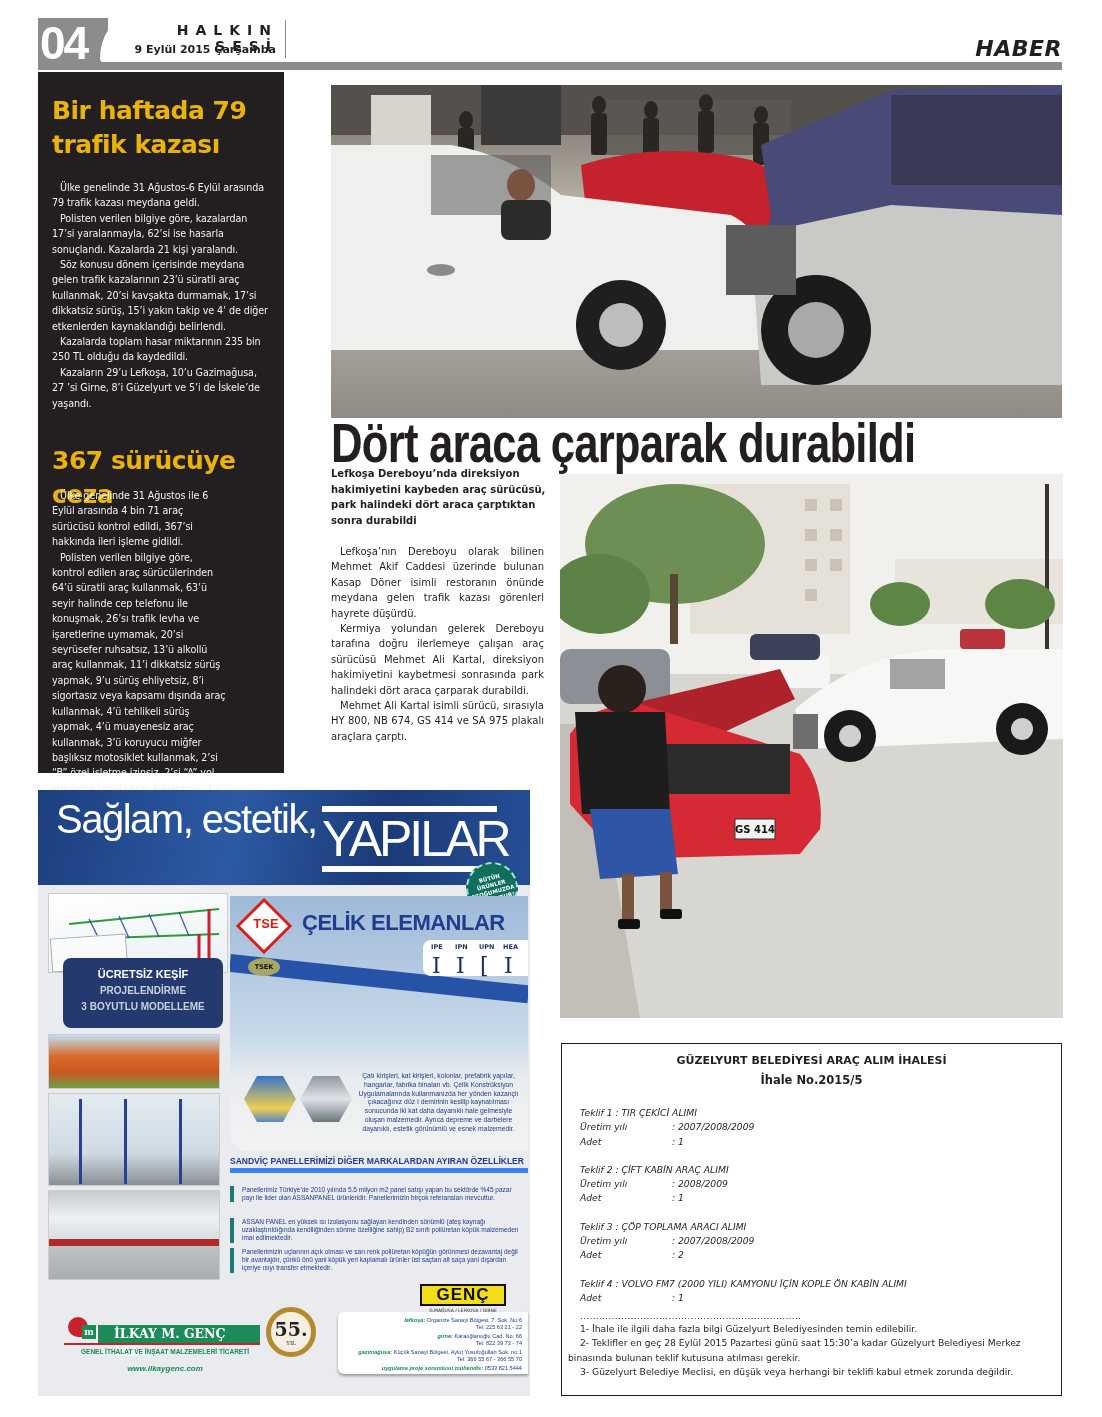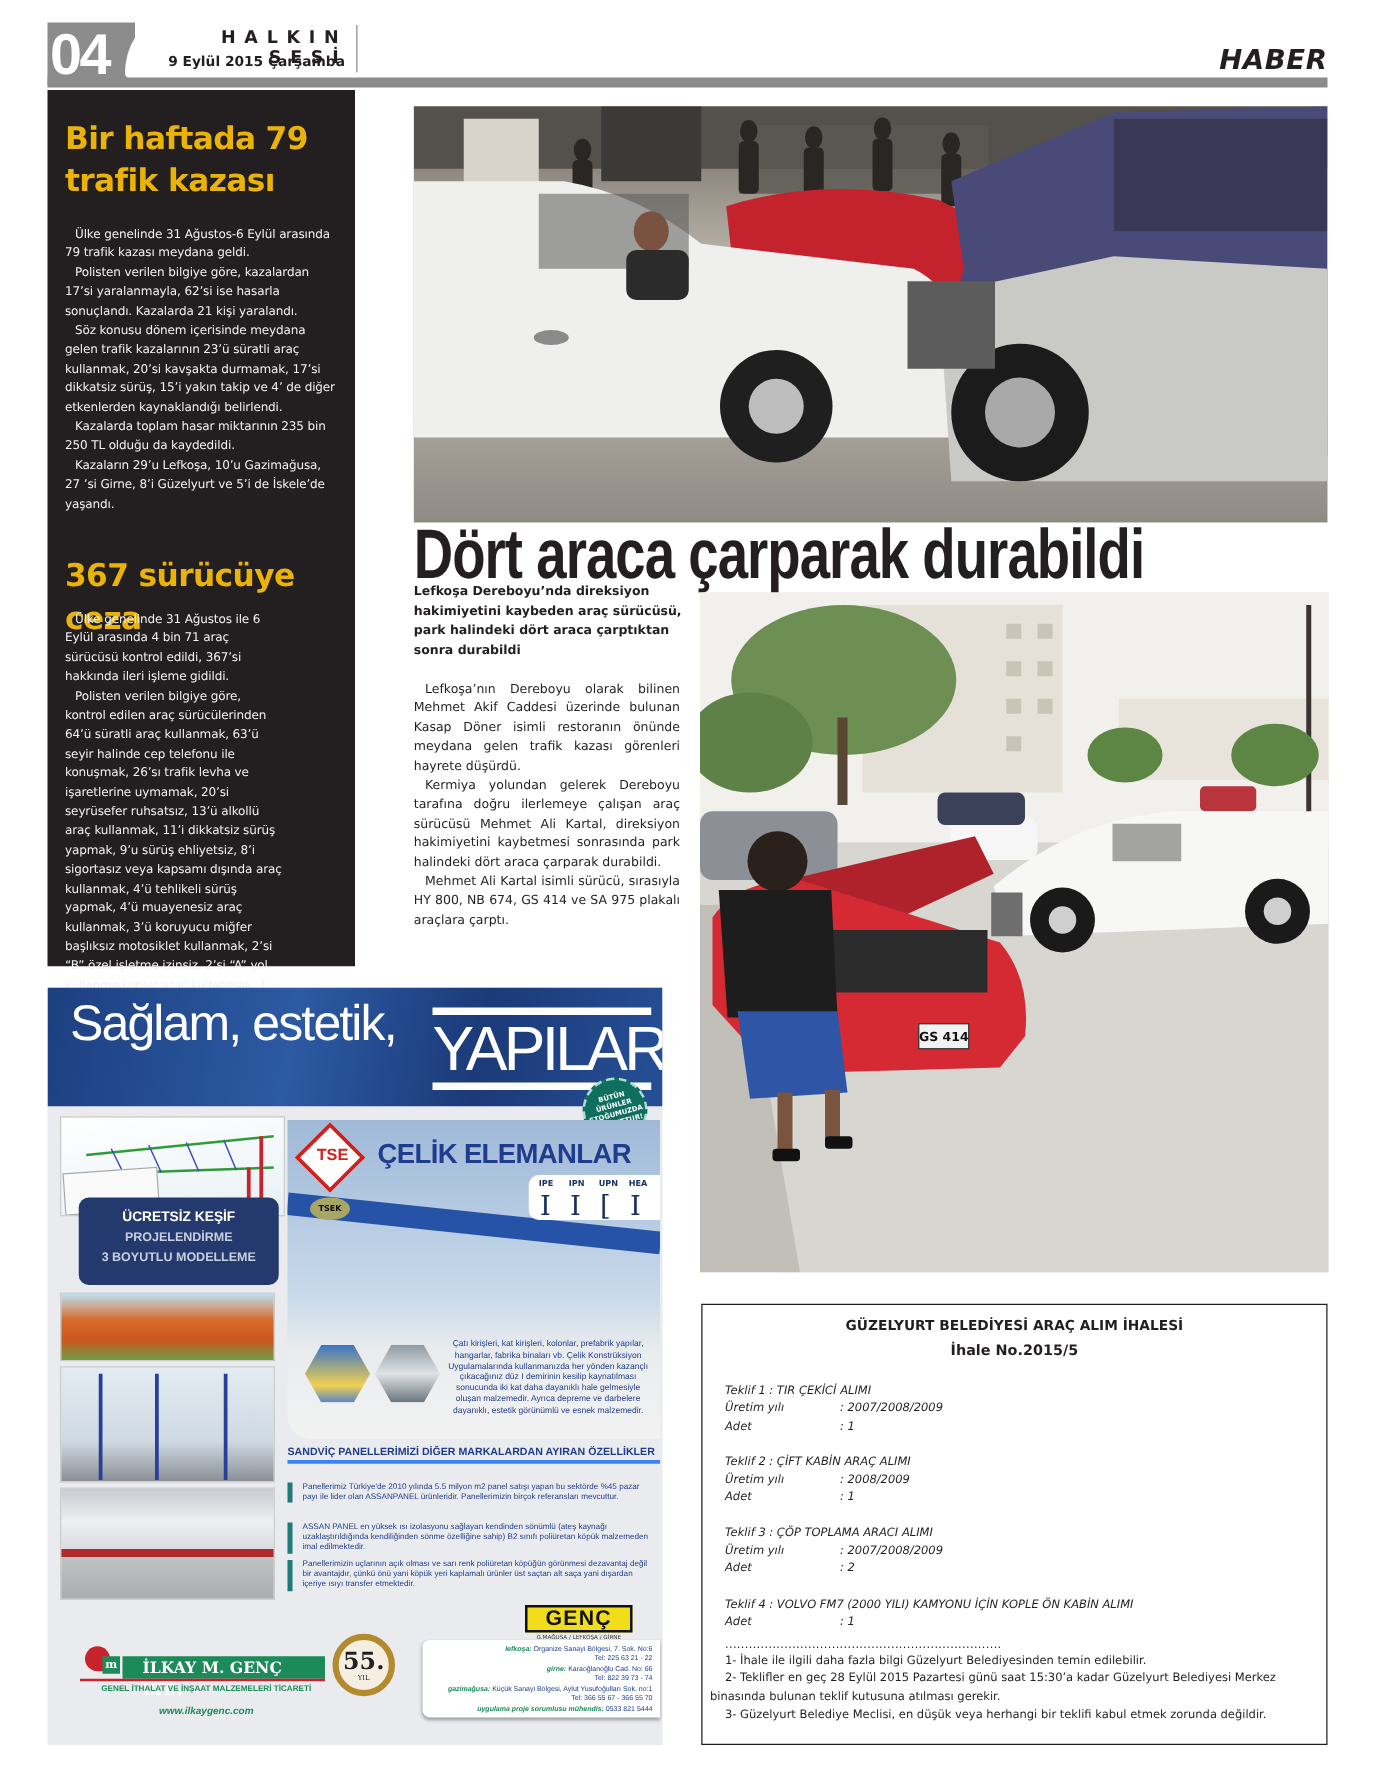"YAPILAR" .ad-yap-box { left: 308px -> 284px }
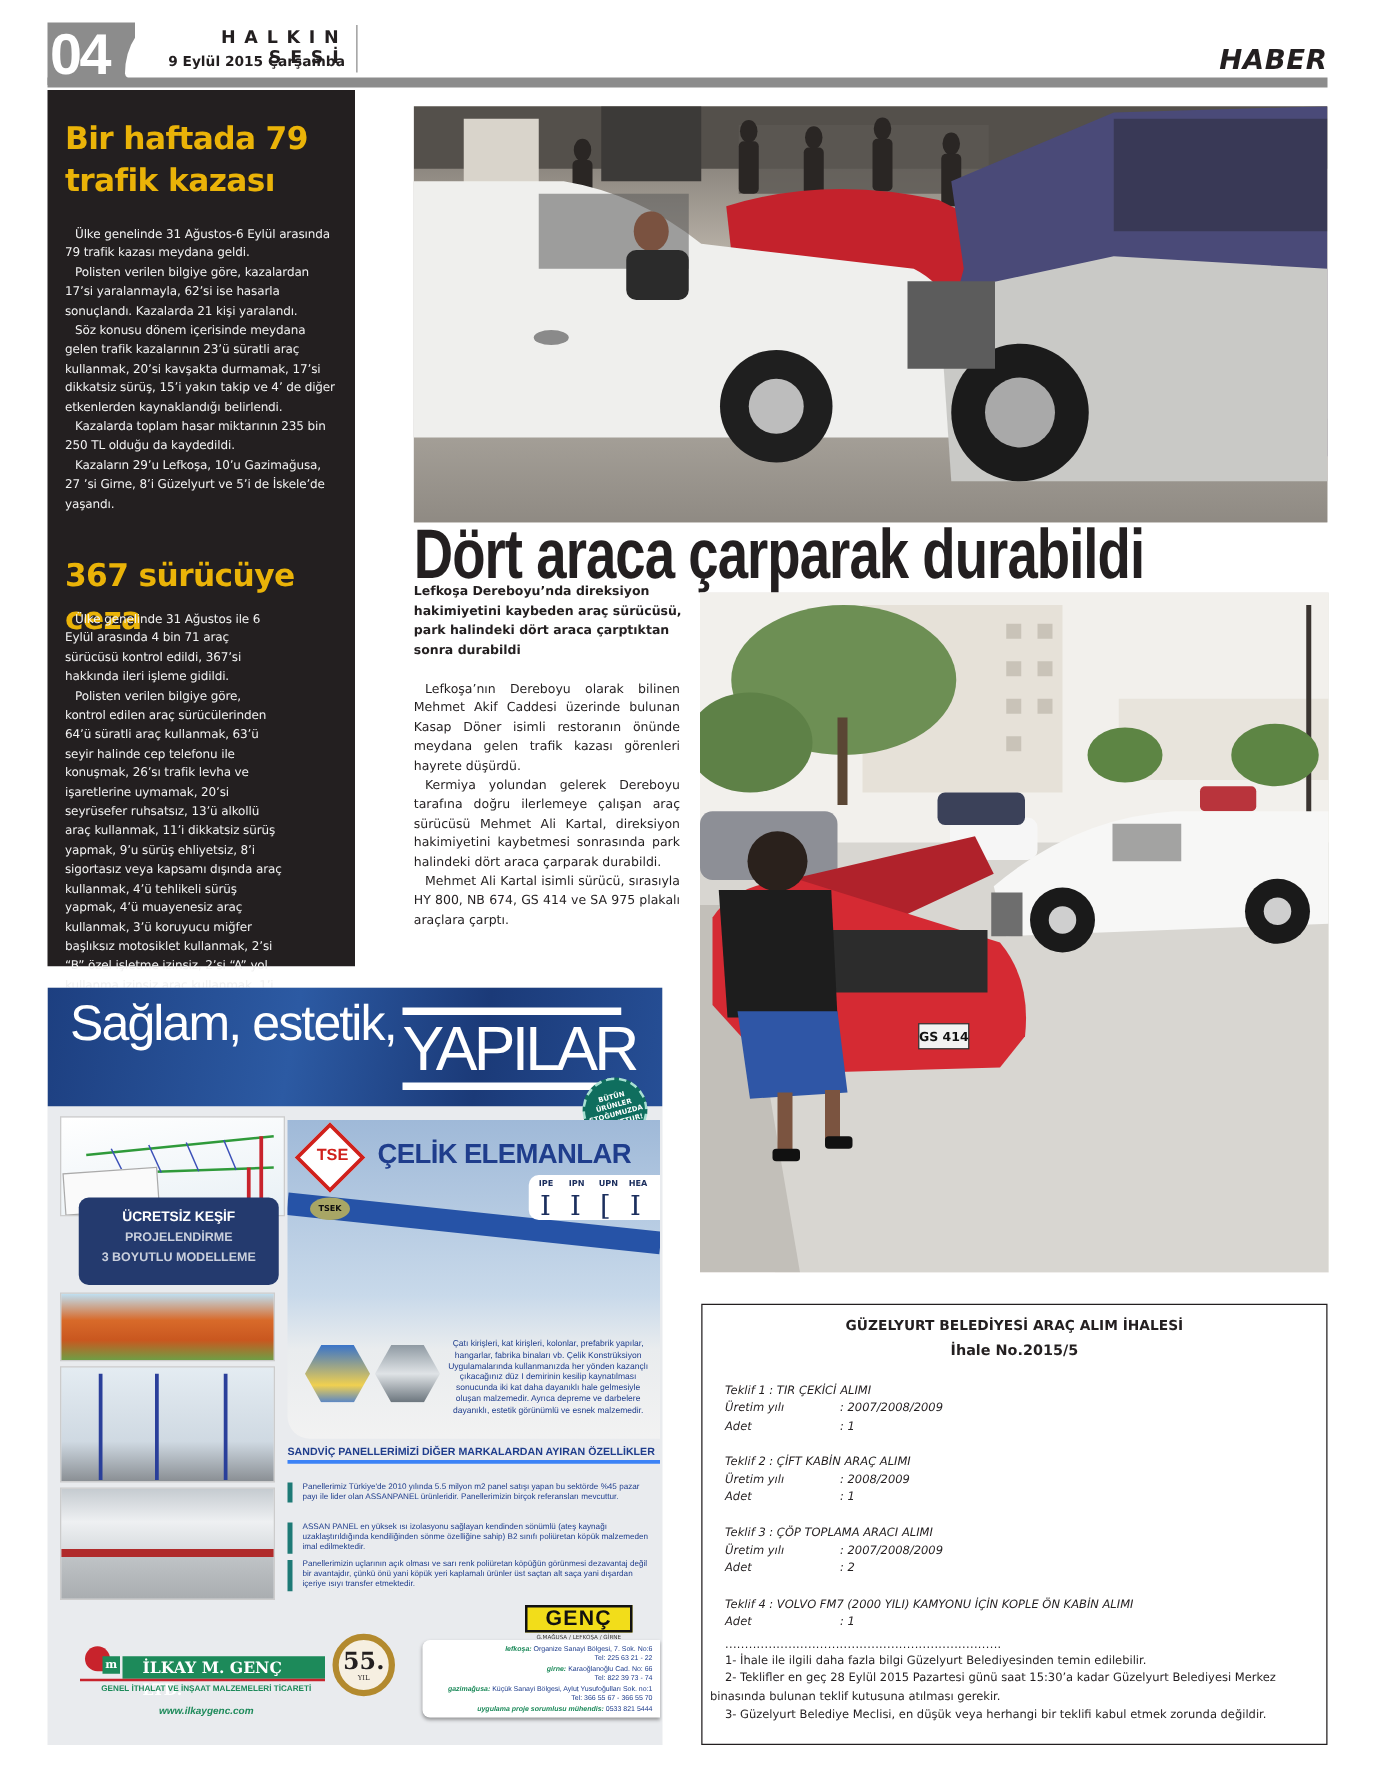"SANDVİÇ PANELLERİMİZİ DİĞER MARKALARDAN" .ad-sandvic-title { border-bottom: 3px solid #3b82f6 -> 5px solid #3b82f6 }
